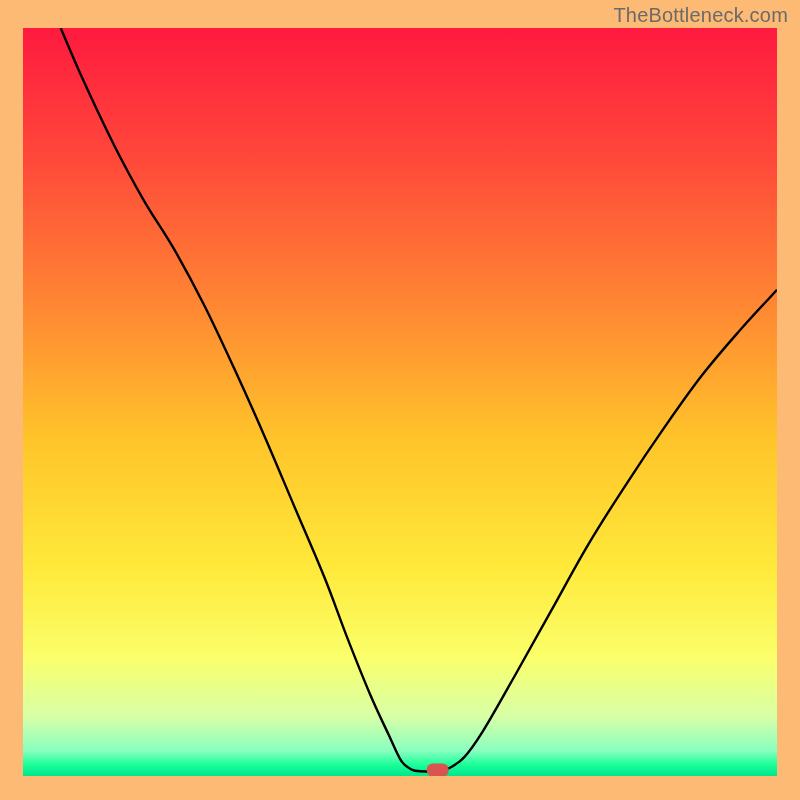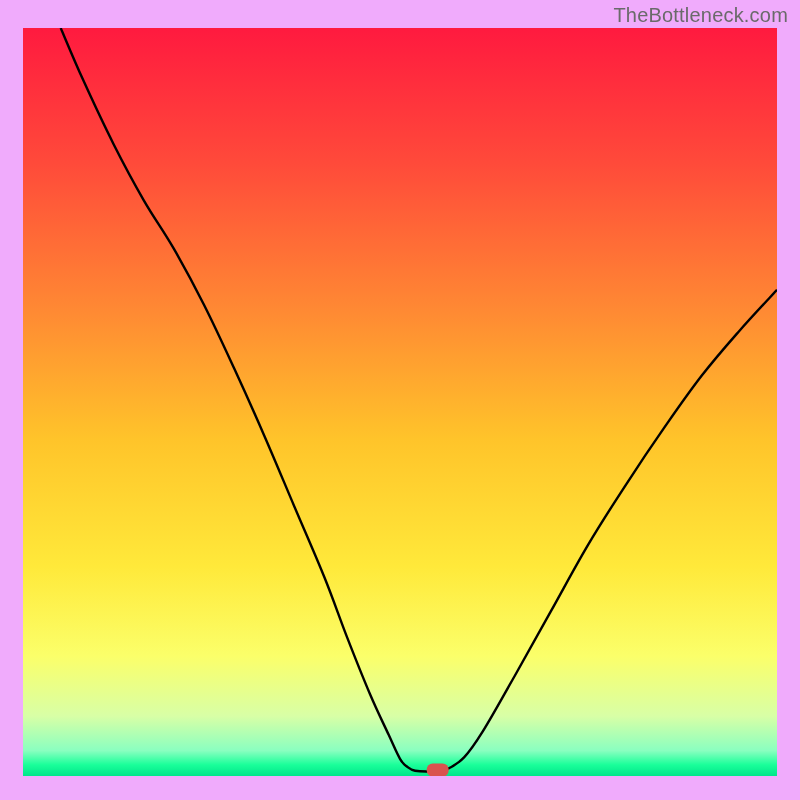"TheBottleneck.com" .frame { background: #f0abfc -> #fdba74 }
